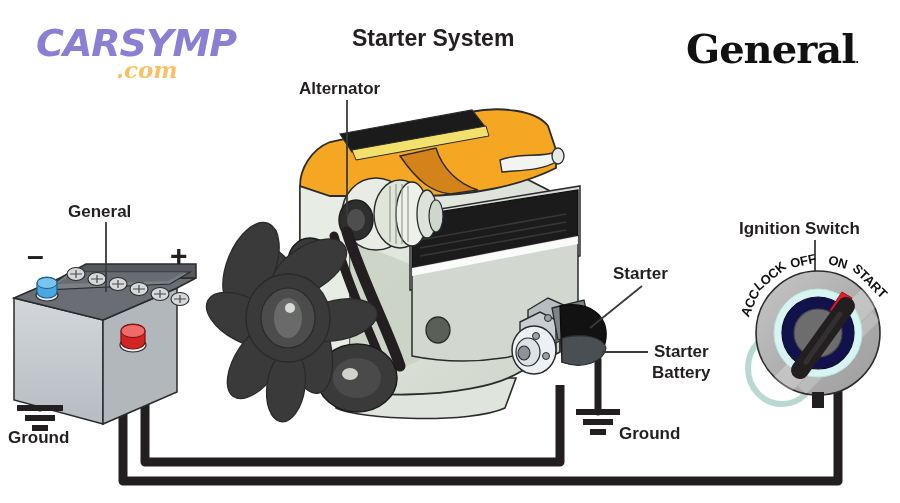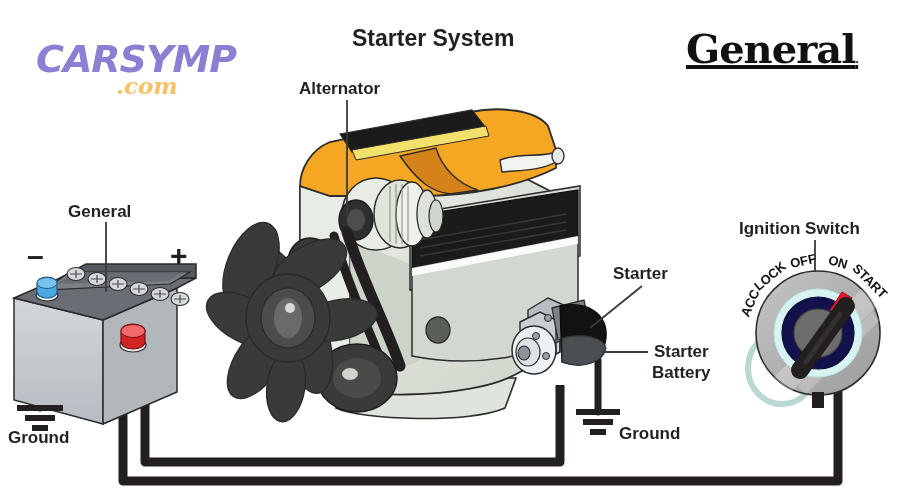"CARSYMP" #logo-carsymp { top: 40px -> 24px }
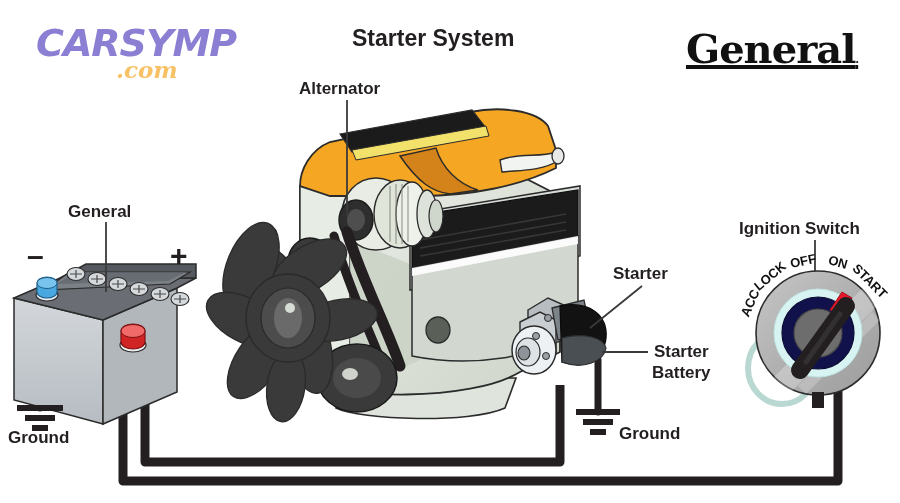"General." #logo-general .g-main { text-decoration: underline -> none }
